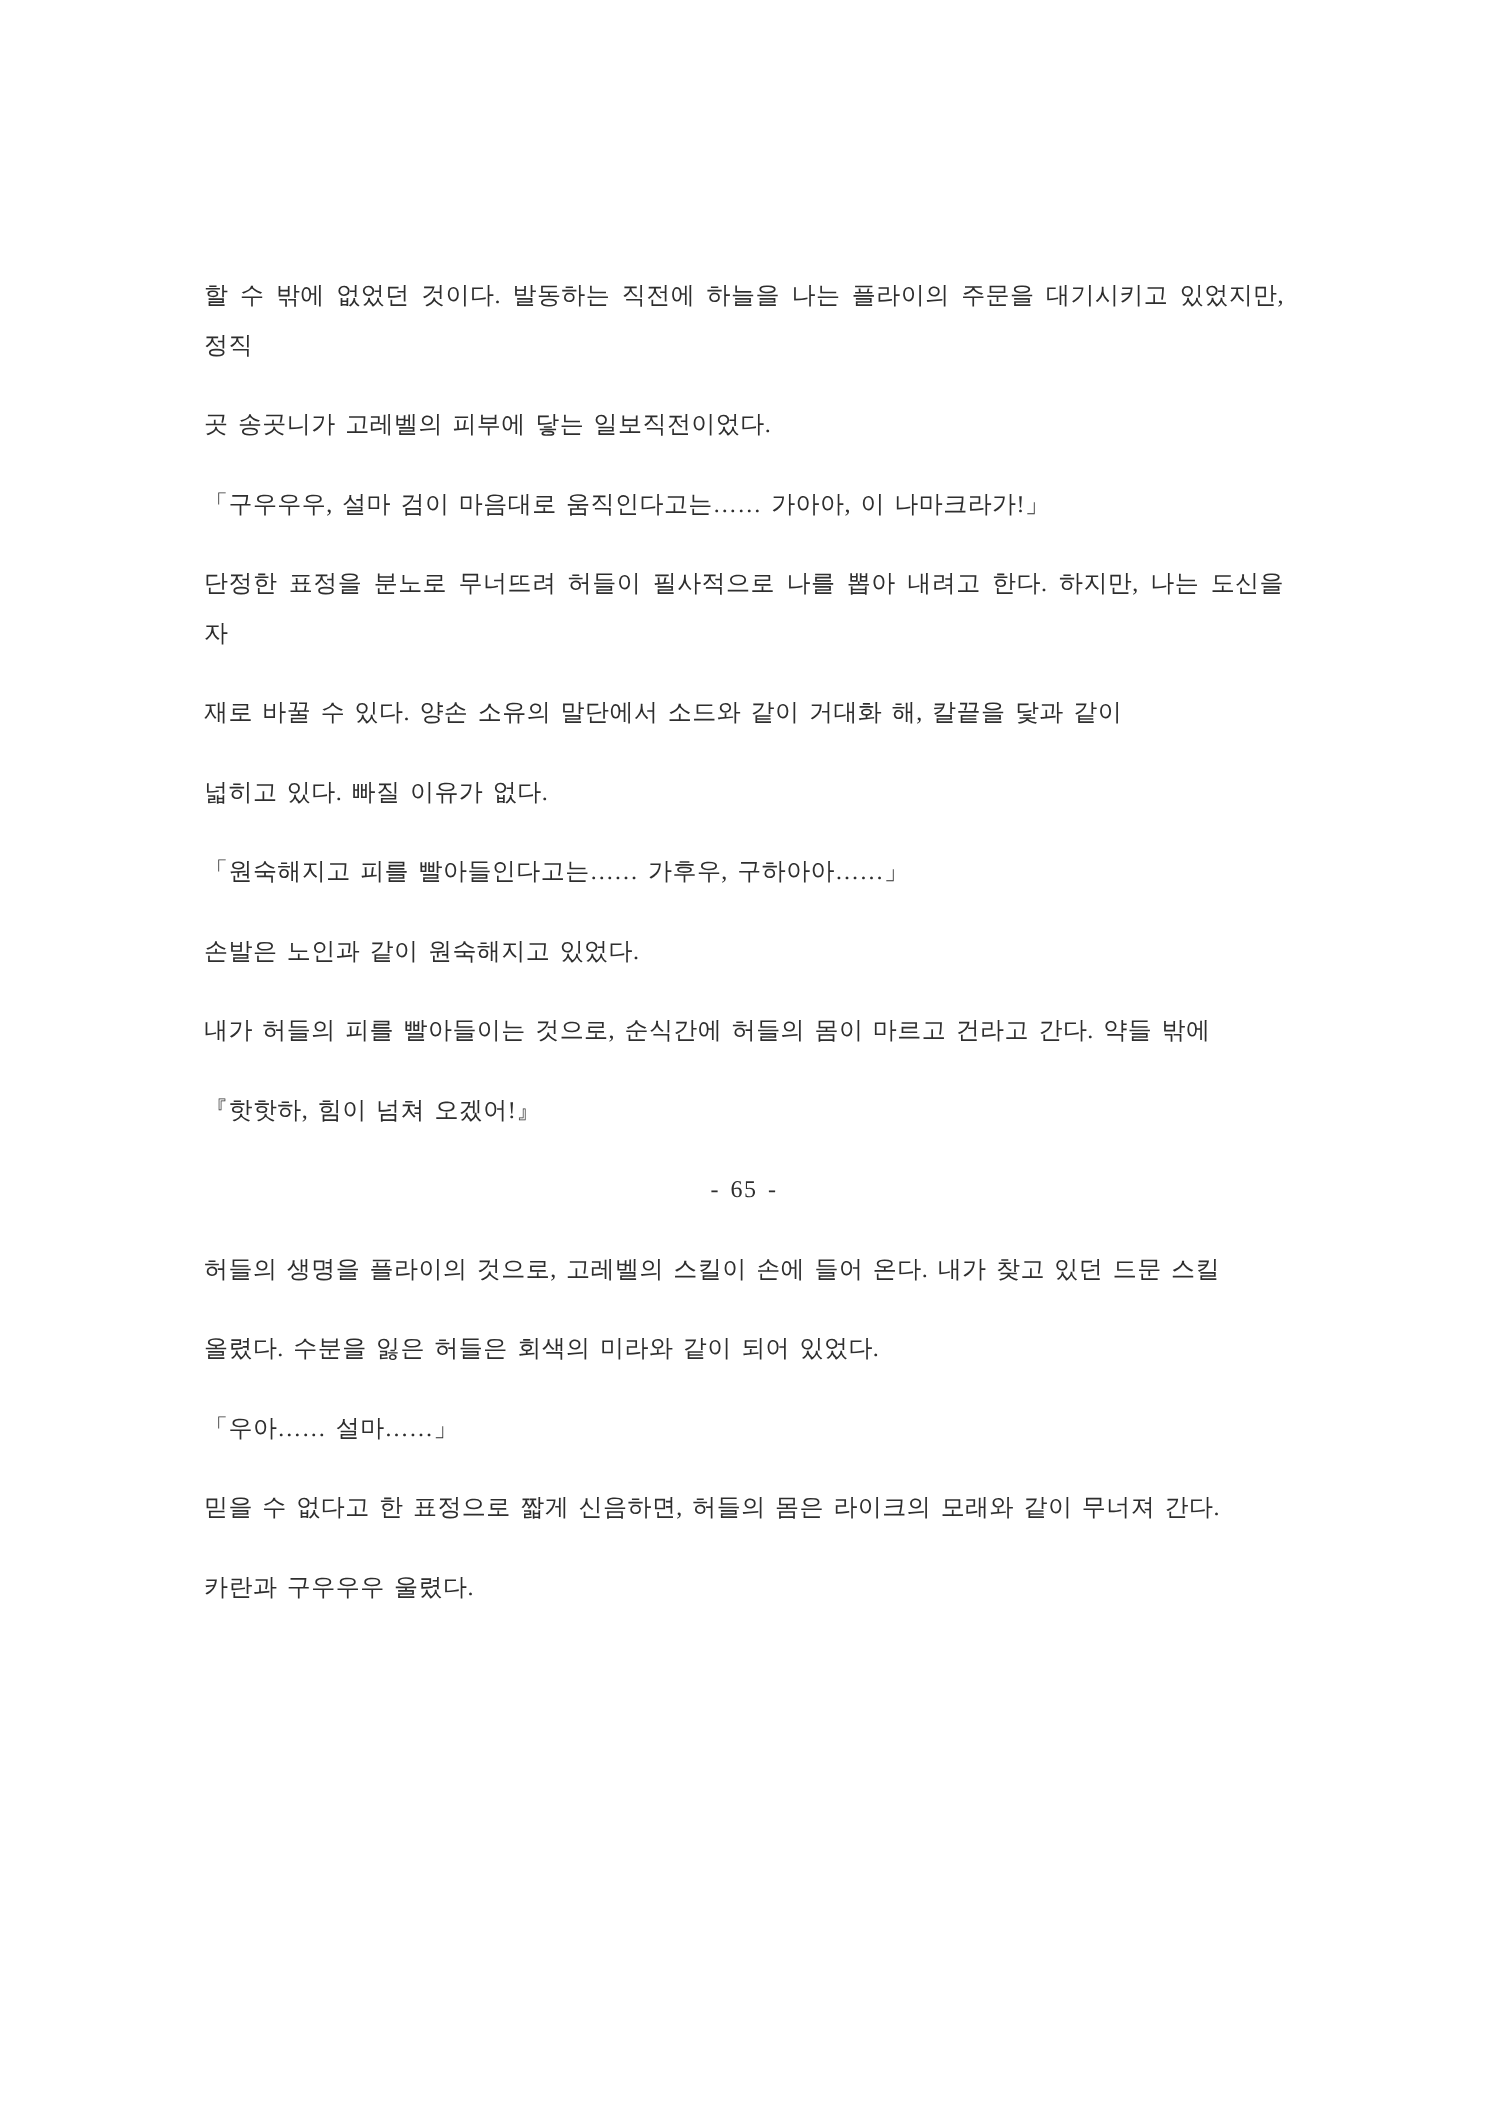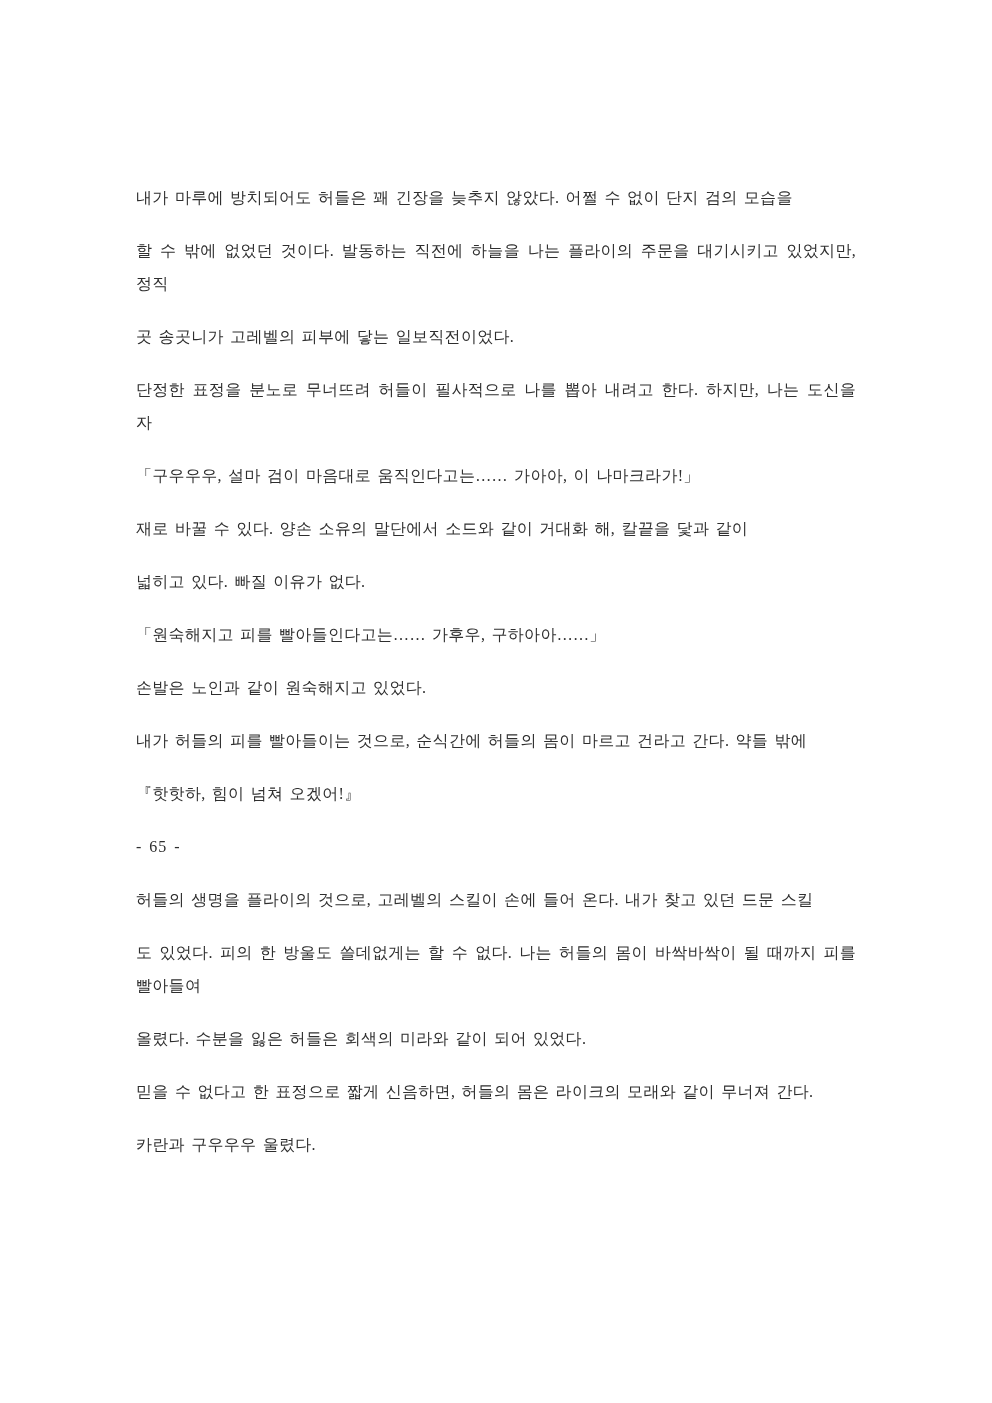"내가 마루에 방치되어도 허들은 꽤" p.para { html: <p>내가 마루에 방치되어도 허들은 꽤 긴장을 늦추지 않았다. 어쩔 수 없이 단지 검의 모습을</p> -> none }
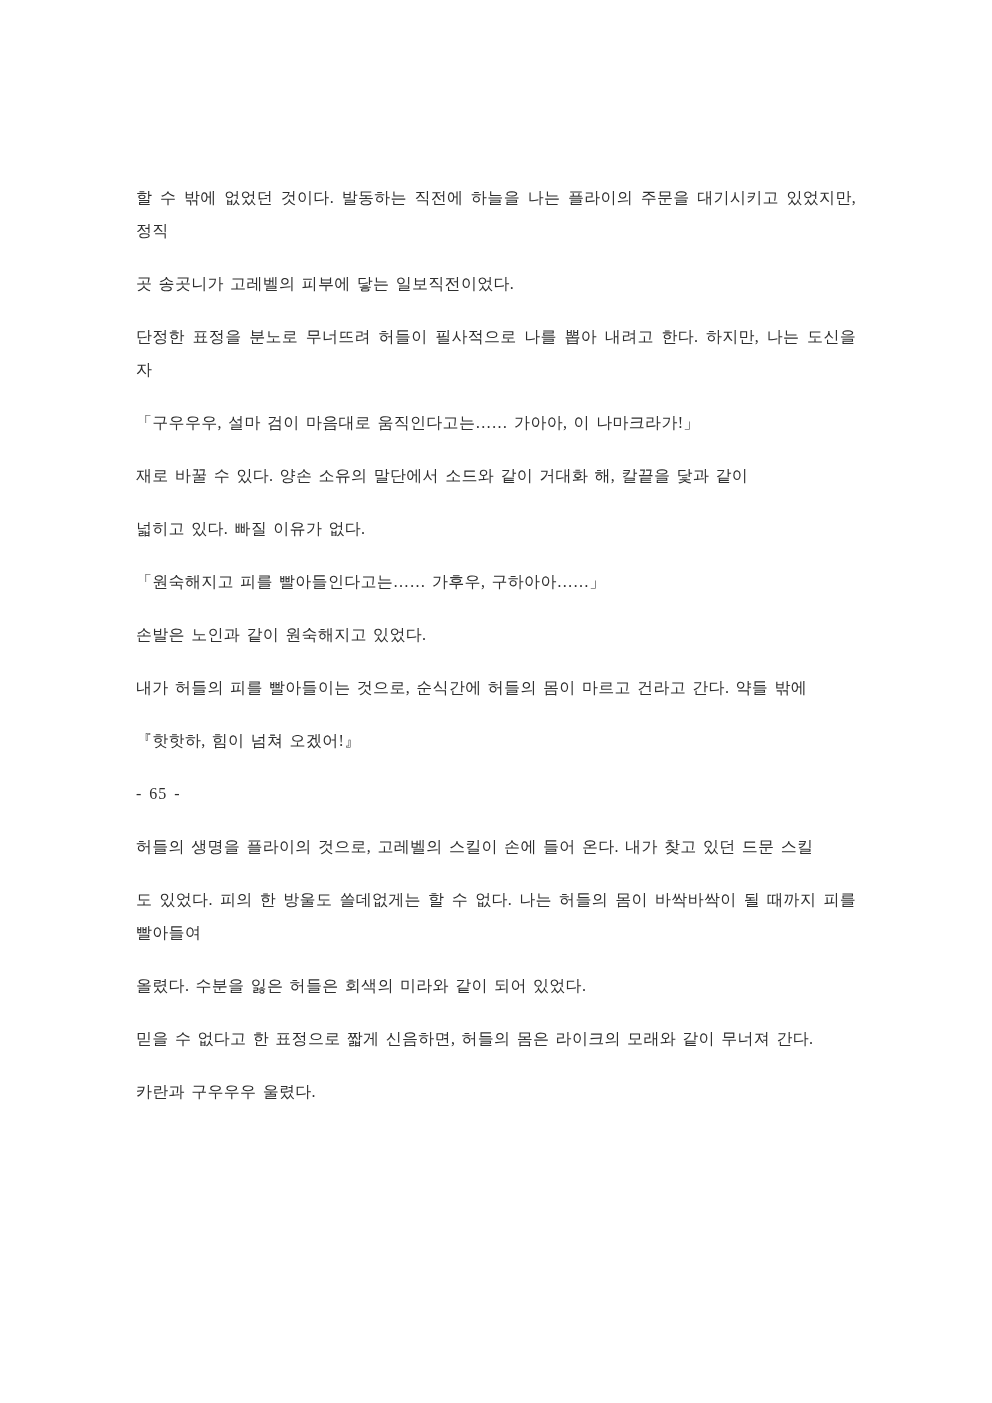"단정한 표정을 분노로 무너뜨려 허들이" p.para { order: before "「구우우우, 설마 검이 마음대로 움직인다고는……" -> after "「구우우우, 설마 검이 마음대로 움직인다고는……" }
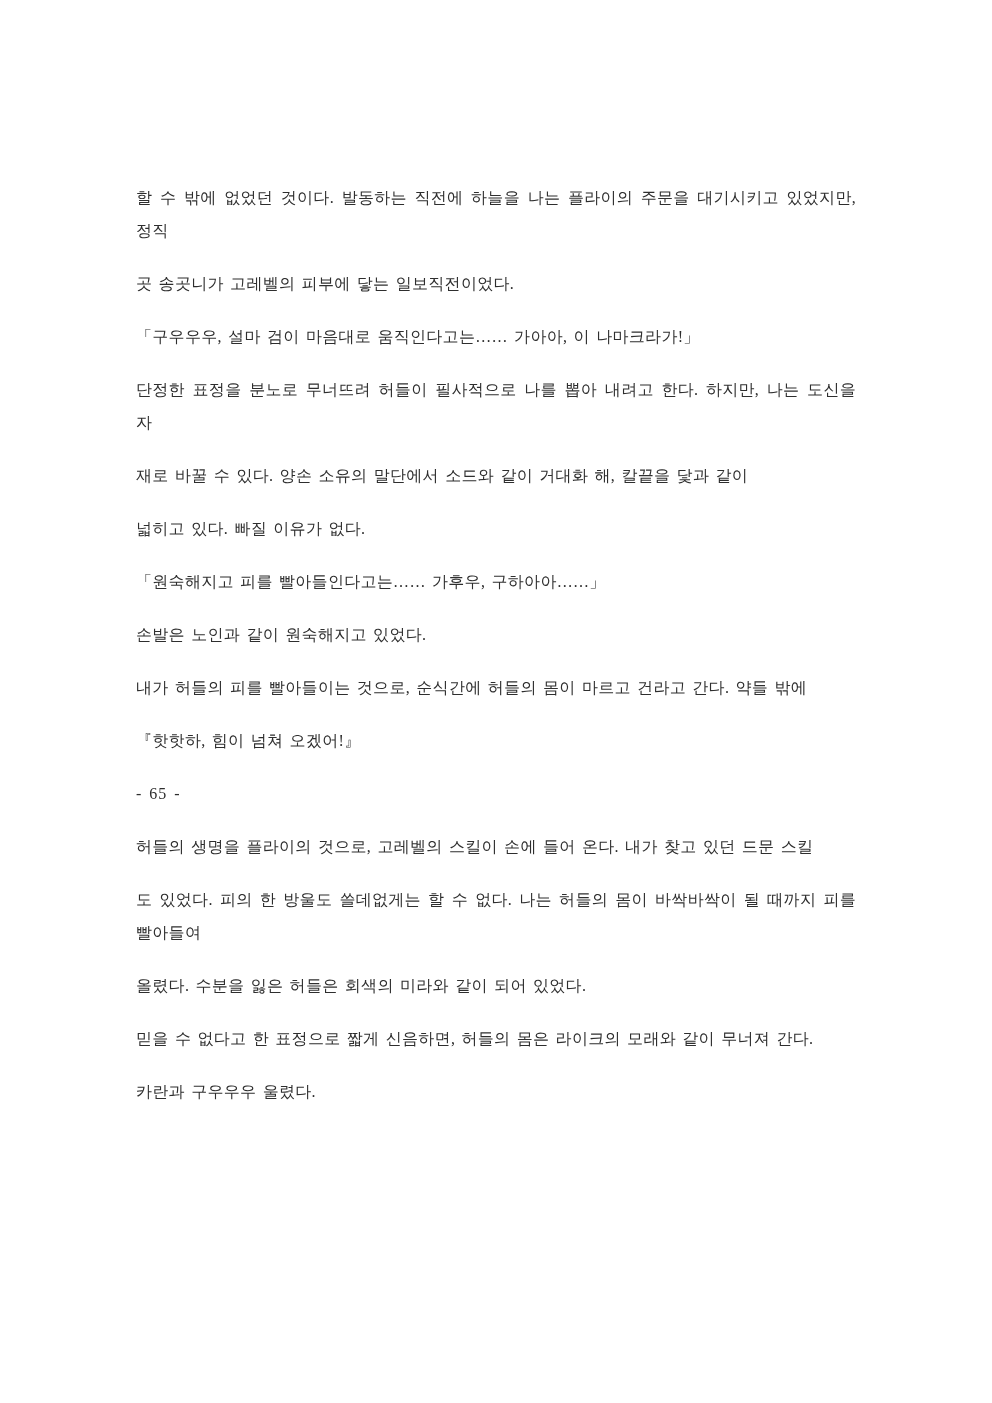"- 65 -" .para.pagenum { text-align: left -> center }
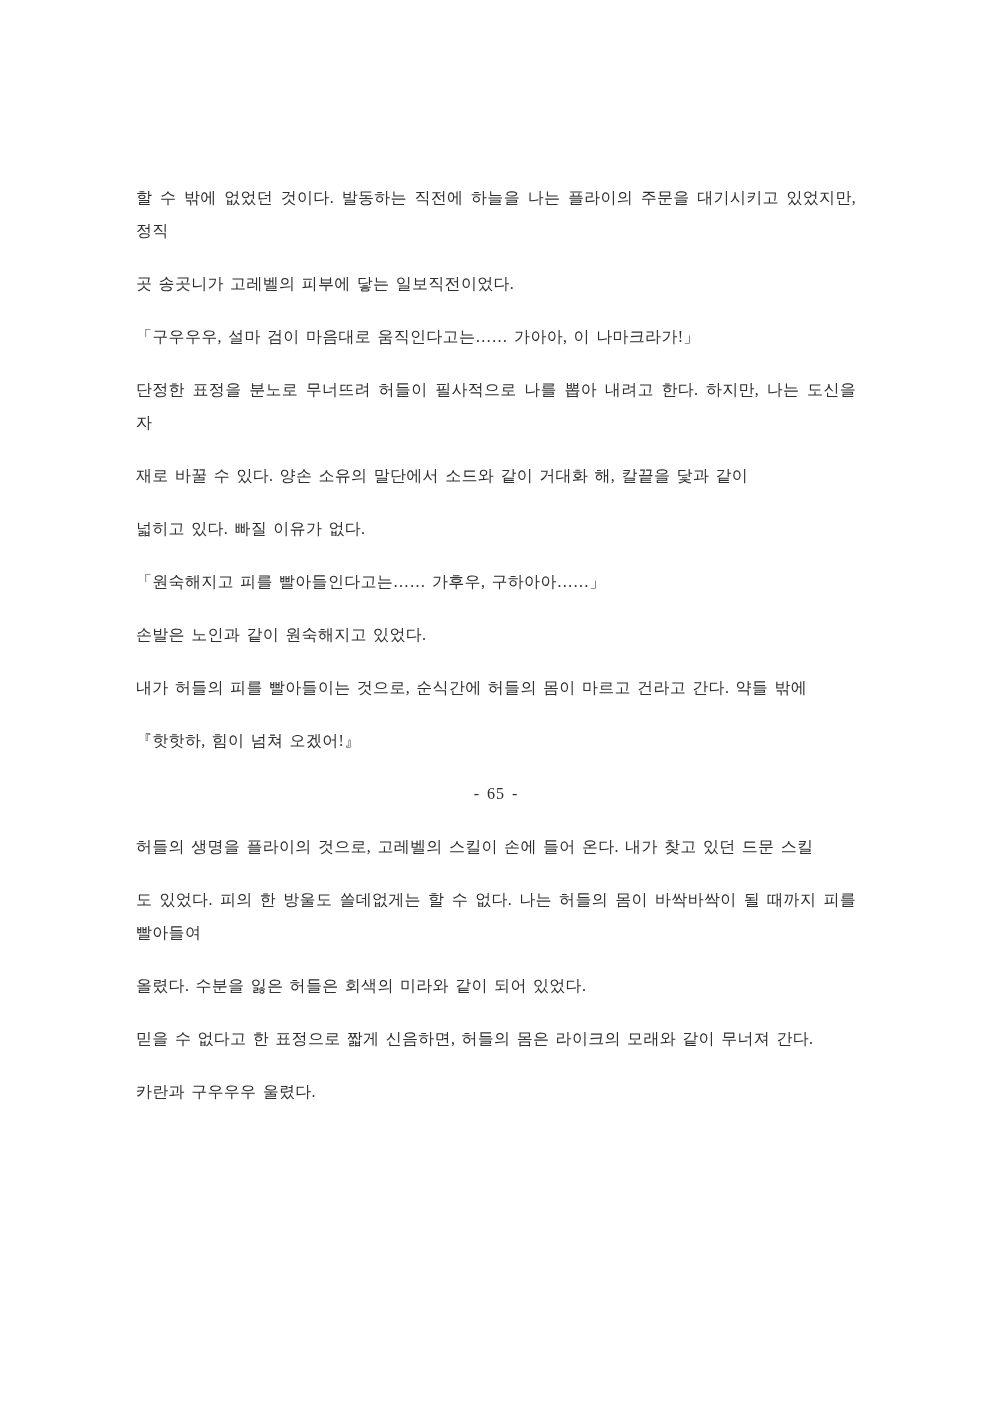"도 있었다. 피의 한 방울도" p.para { html: <p>도 있었다. 피의 한 방울도 쓸데없게는 할 수 없다. 나는 허들의 몸이 바싹바싹이 될 때까지 피를 빨아들여</p> -> none }
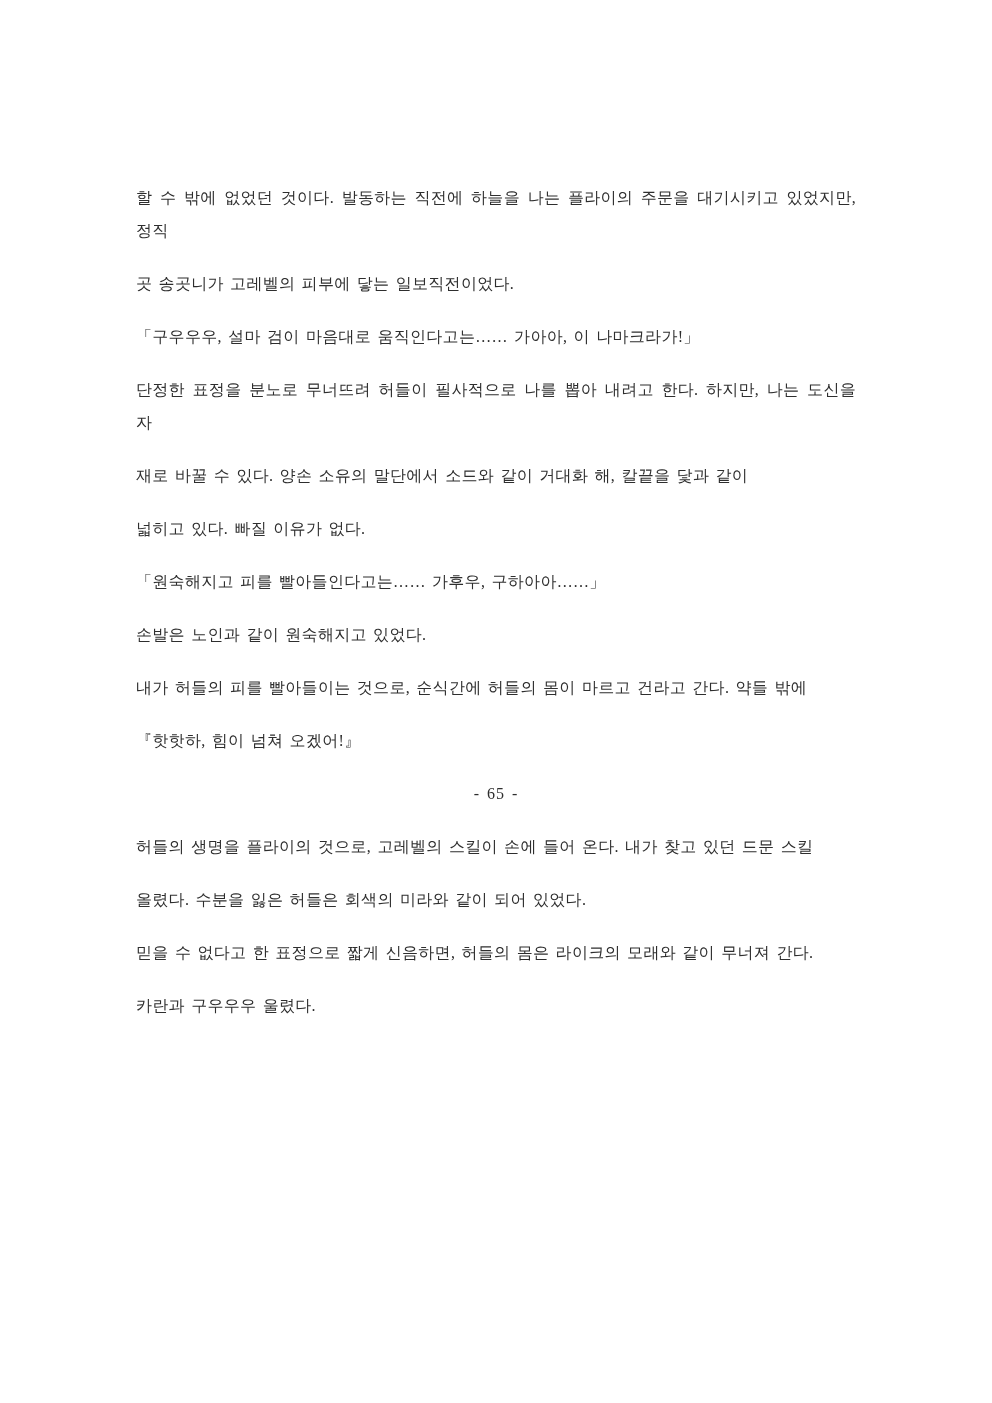"「우아…… 설마……」" p.para { html: none -> <p>「우아…… 설마……」</p> }
